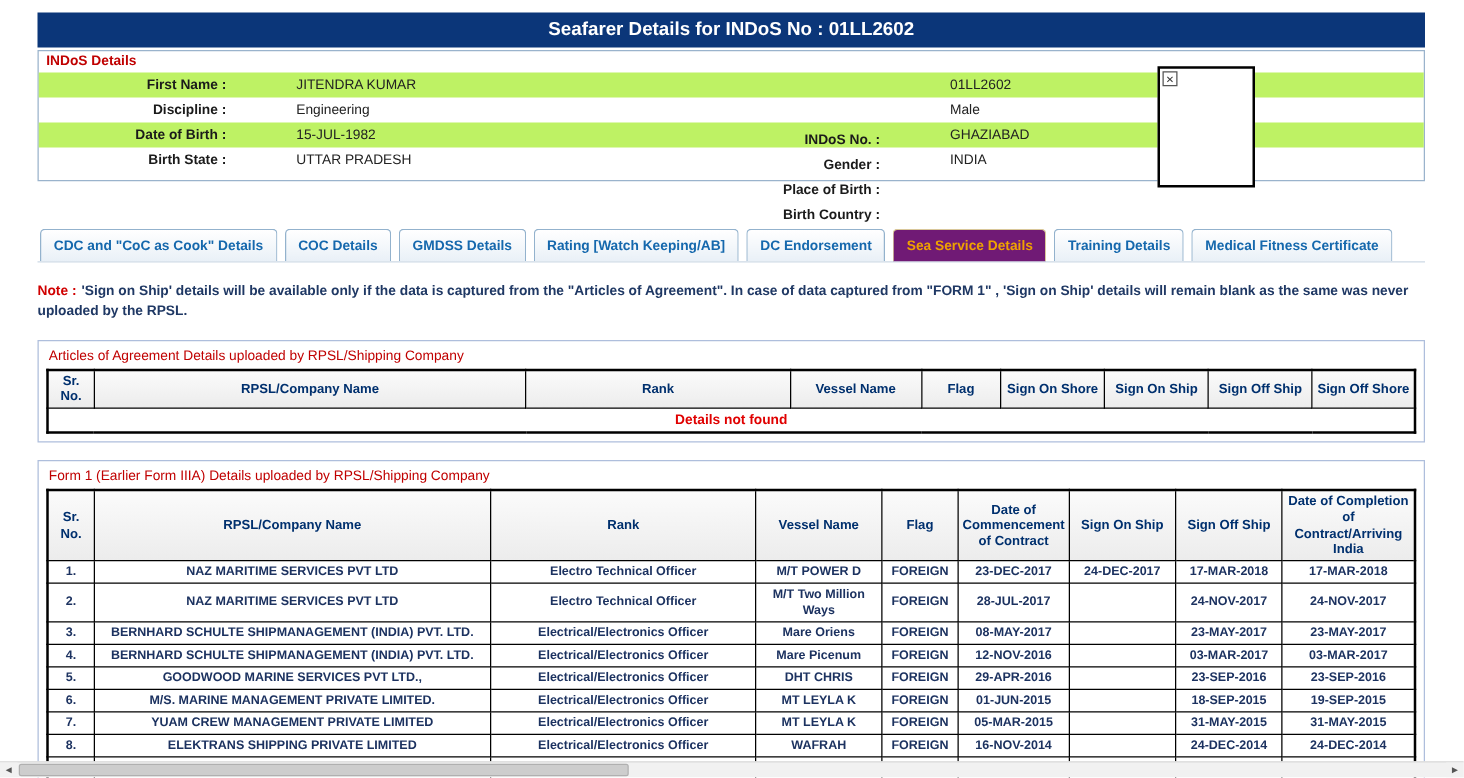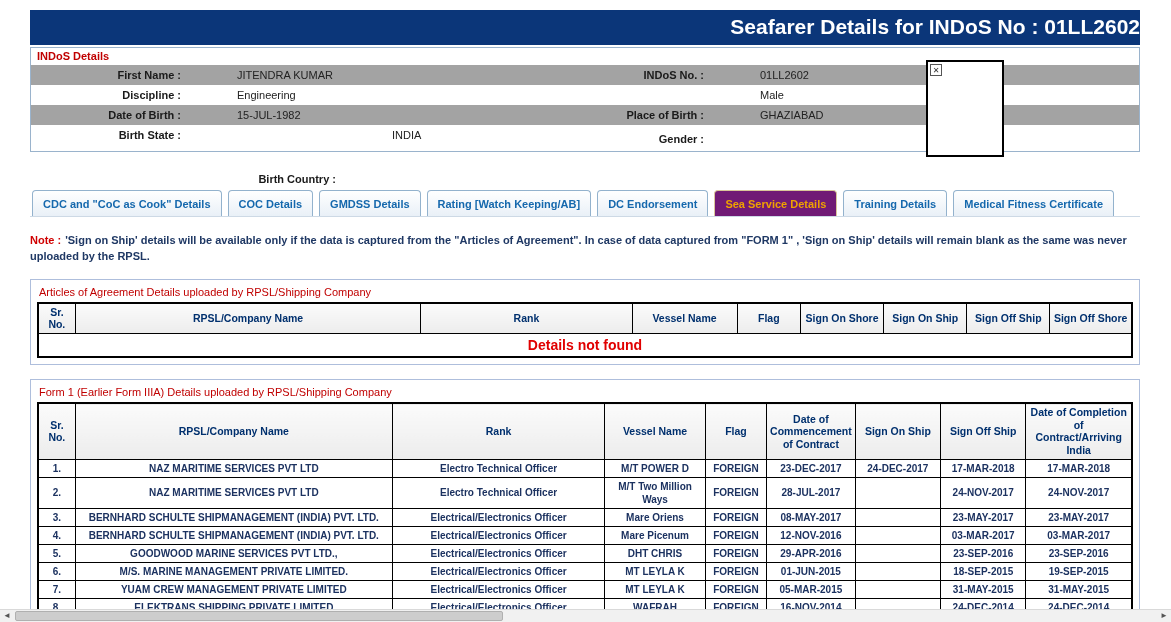"Seafarer Details for INDoS No" .title-bar { font-size: 21px -> 15px; text-align: right -> center }
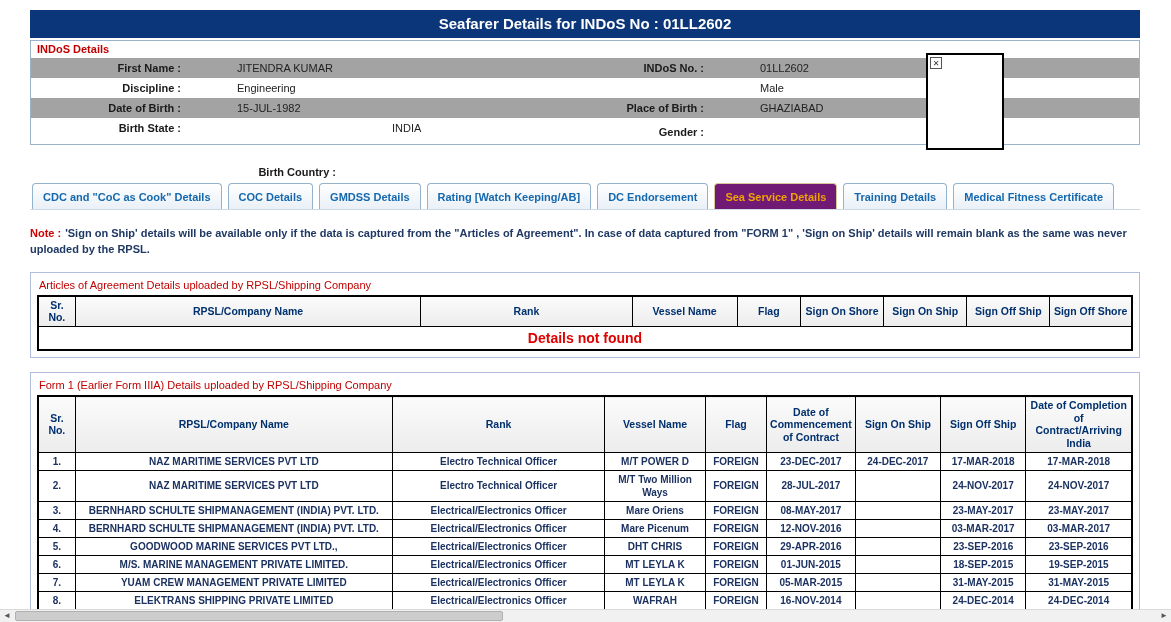"First Name :" .fr-alt { align-items: flex-end -> none; background: #a3a3a3 -> #bef264 }
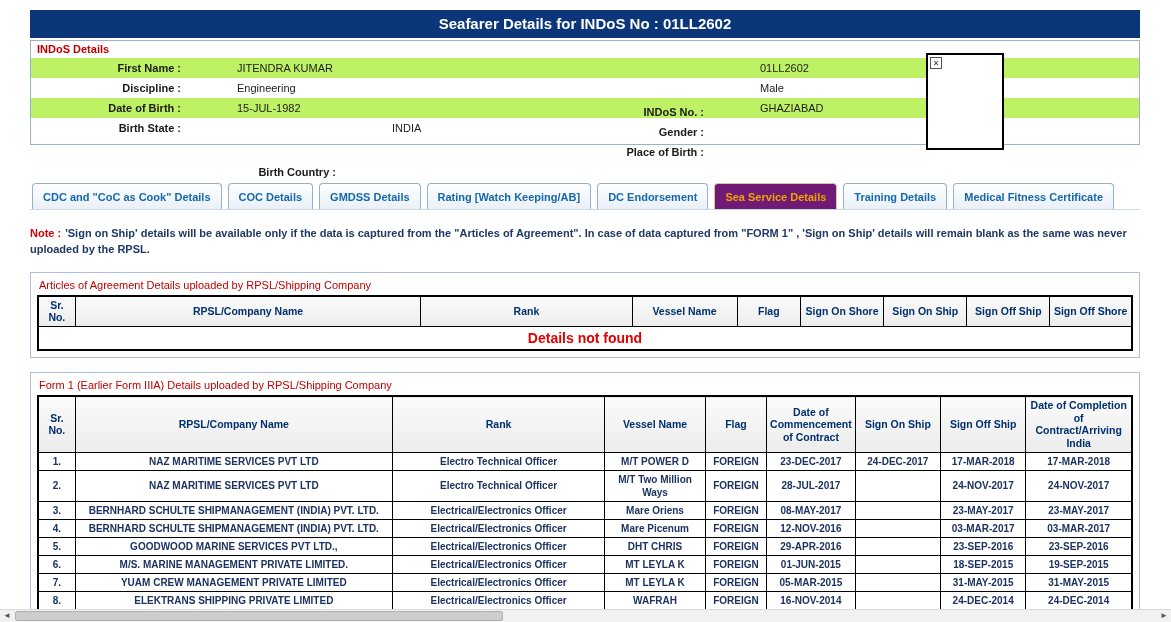"UTTAR PRADESH" span.val { html: none -> <span>UTTAR PRADESH</span> }
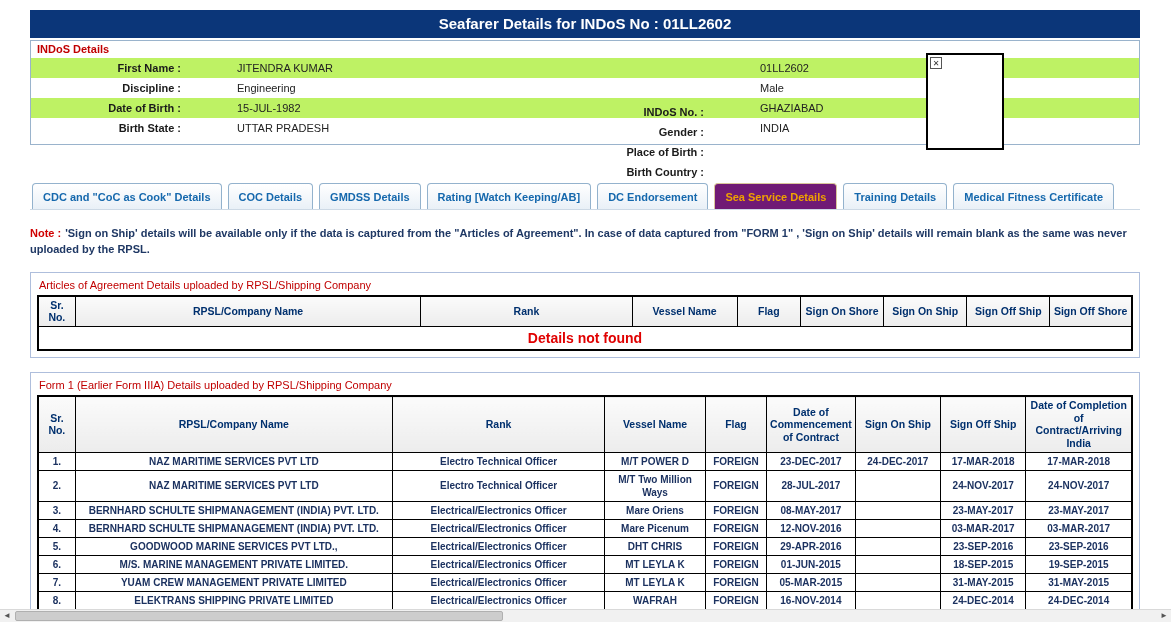"Details not found" .empty-msg { font-size: 14px -> 11px }
